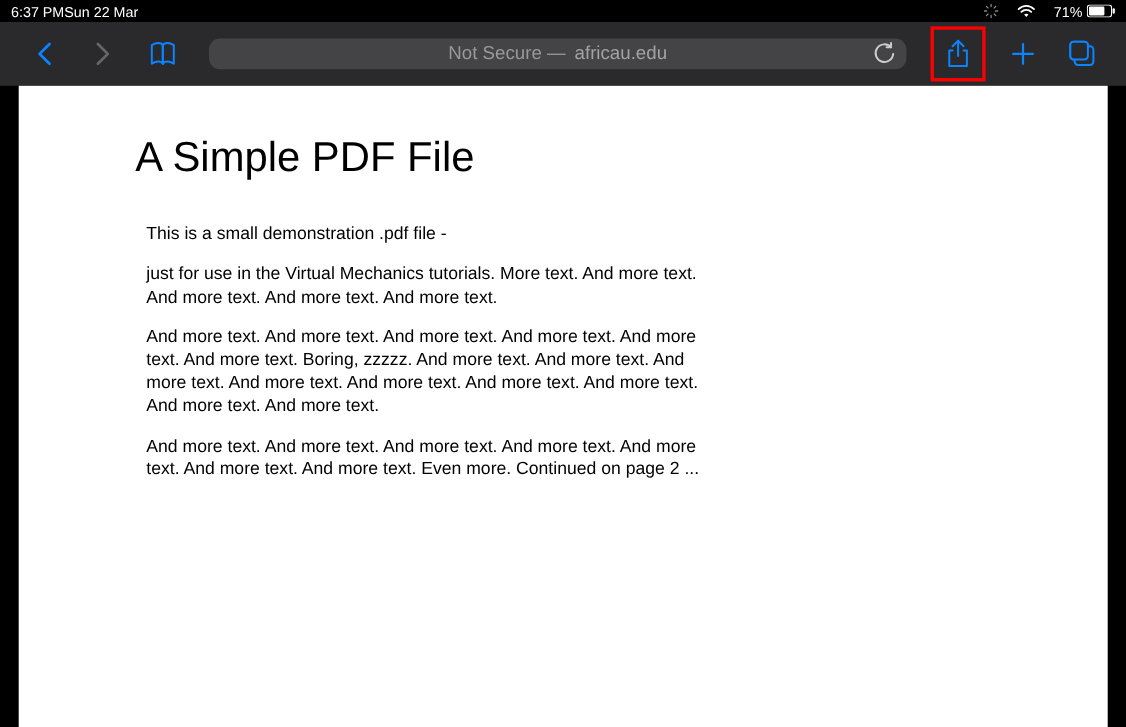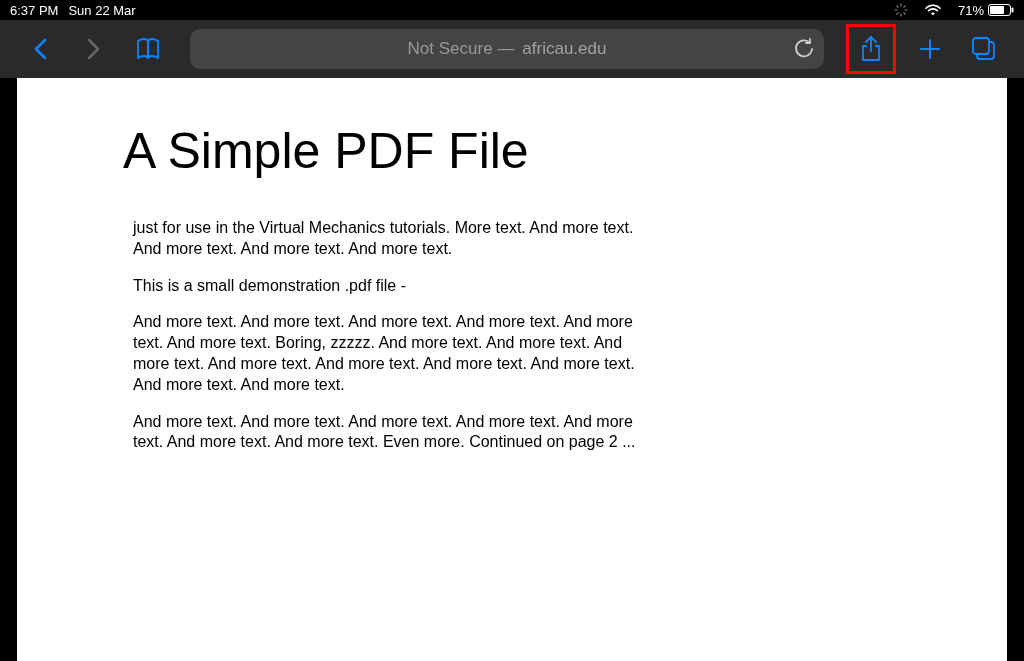"6:37 PM" .status-left { gap: 10px -> none }
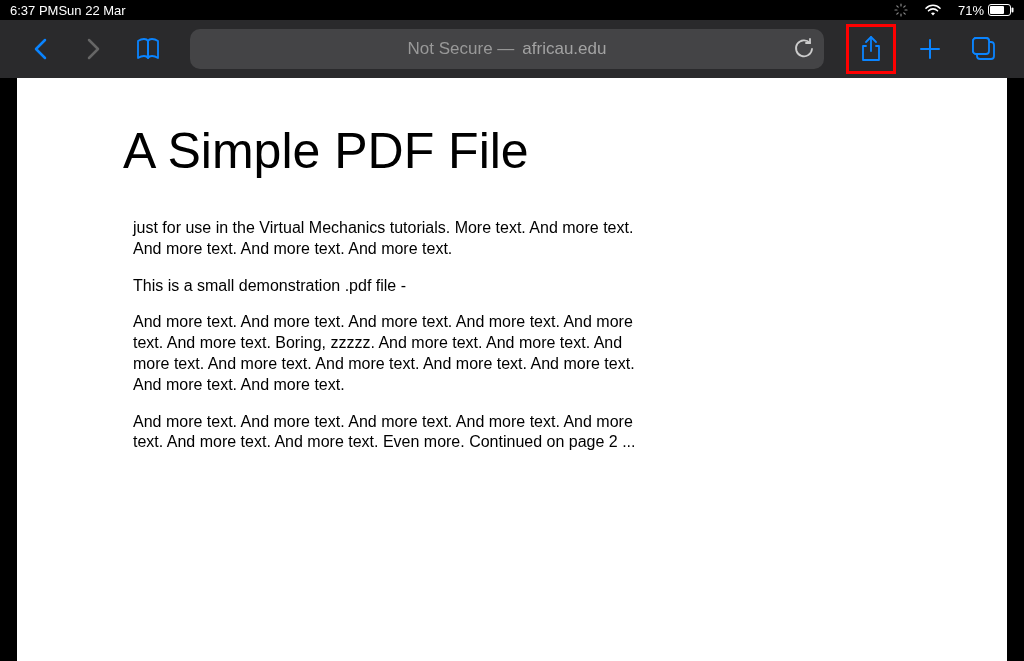"Not Secure —" .address-bar { height: 40px -> 28px }
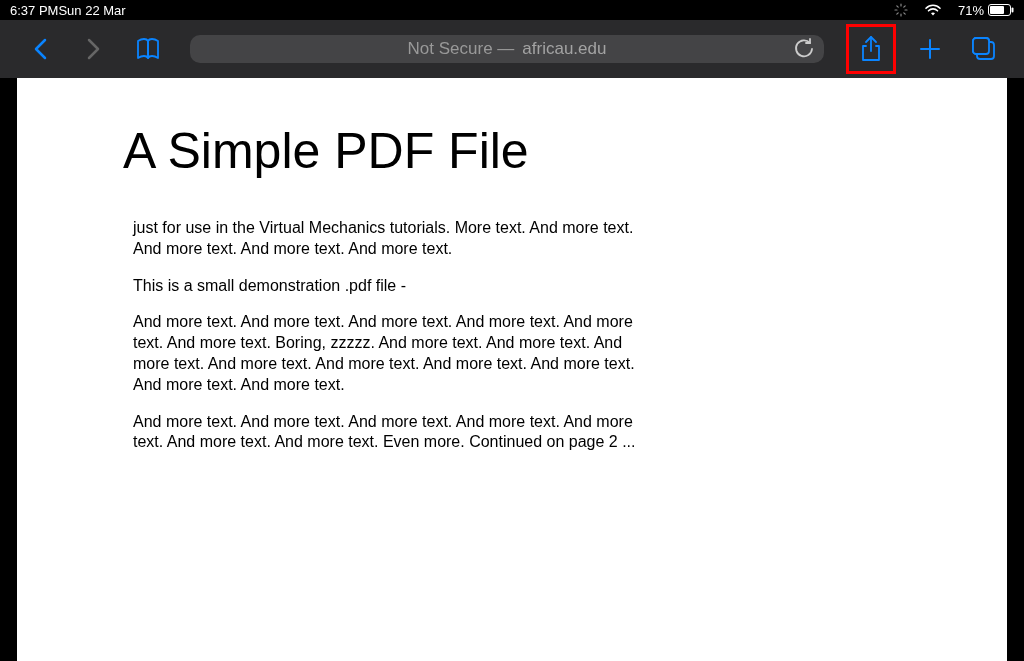"A Simple PDF File" .pdf-title { font-size: 50px -> 38px }
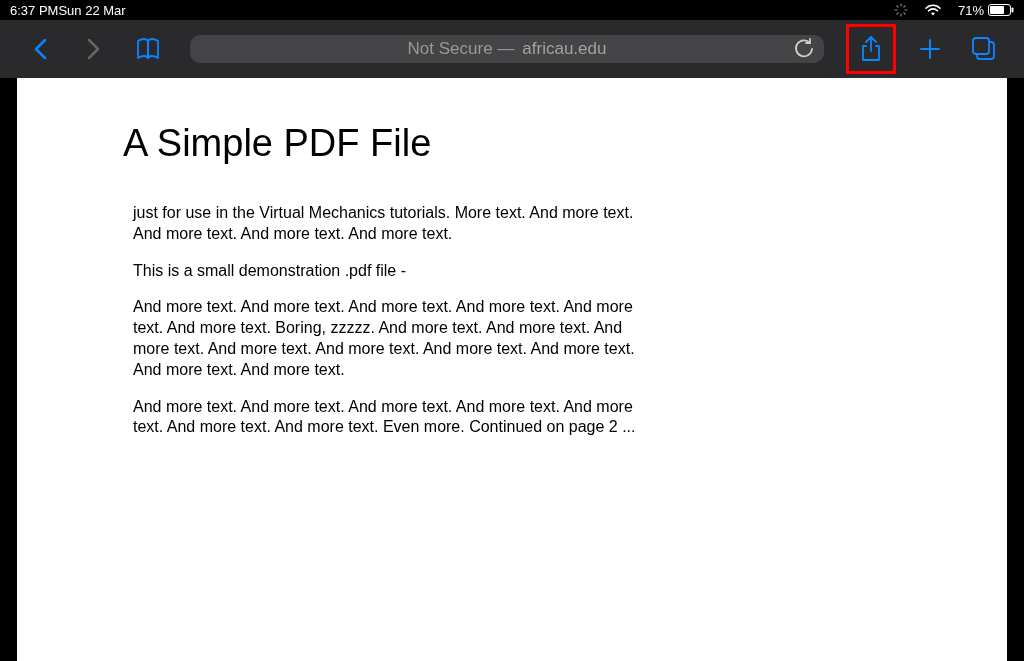"just for use in the" p.pdf-text { order: before "This is a small demonstration" -> after "This is a small demonstration" }
